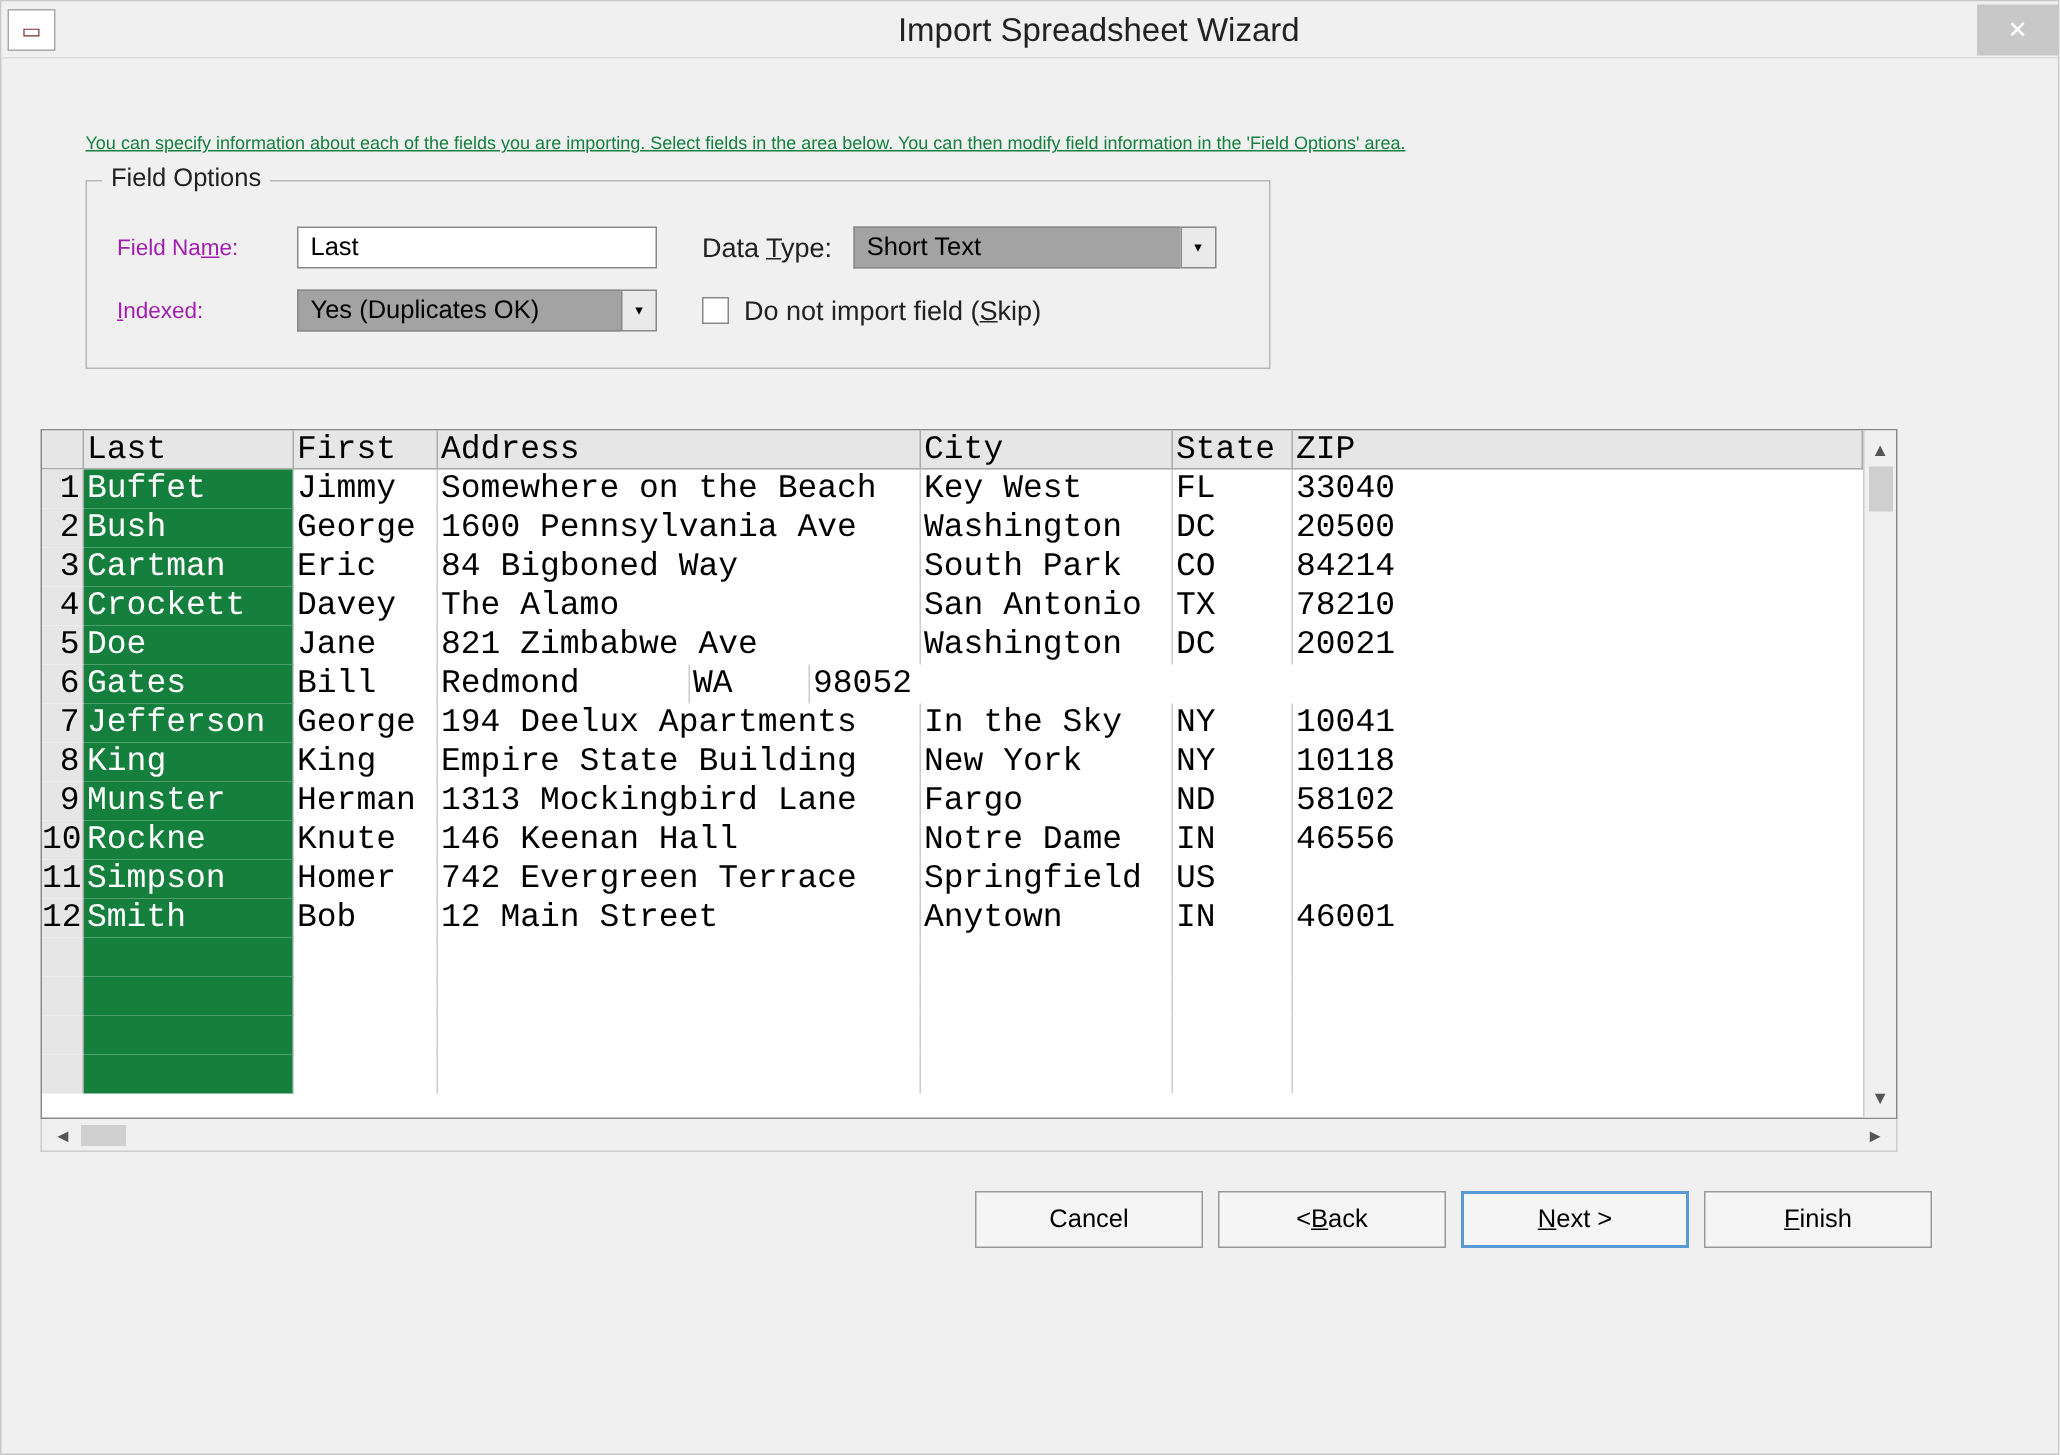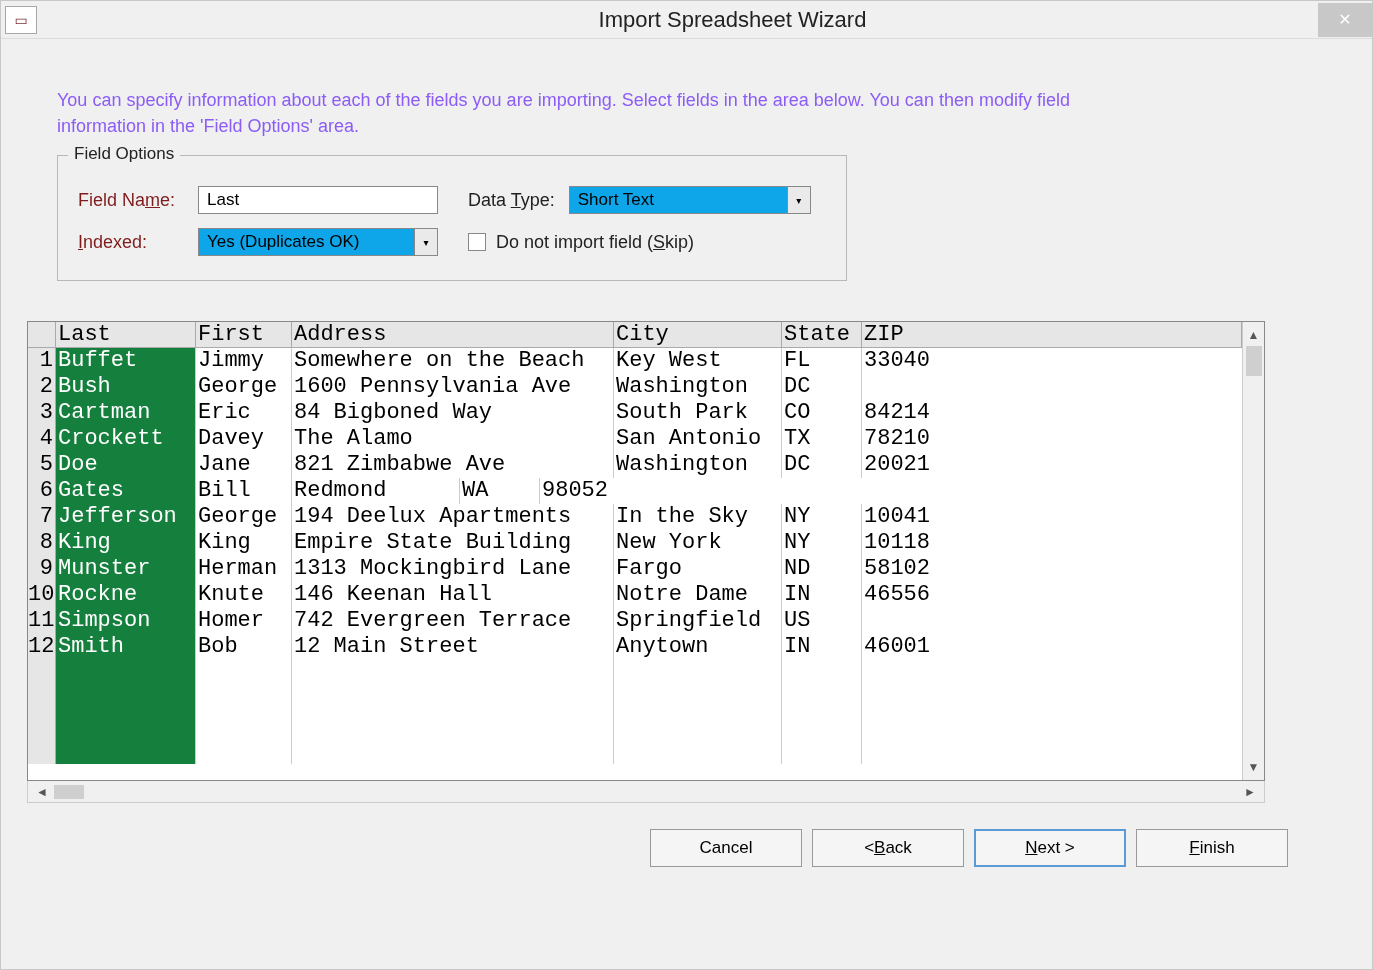"You can specify information about" .instructions { color: #8b5cf6 -> #15803d; font-size: 18px -> 12px; text-decoration: none -> underline }
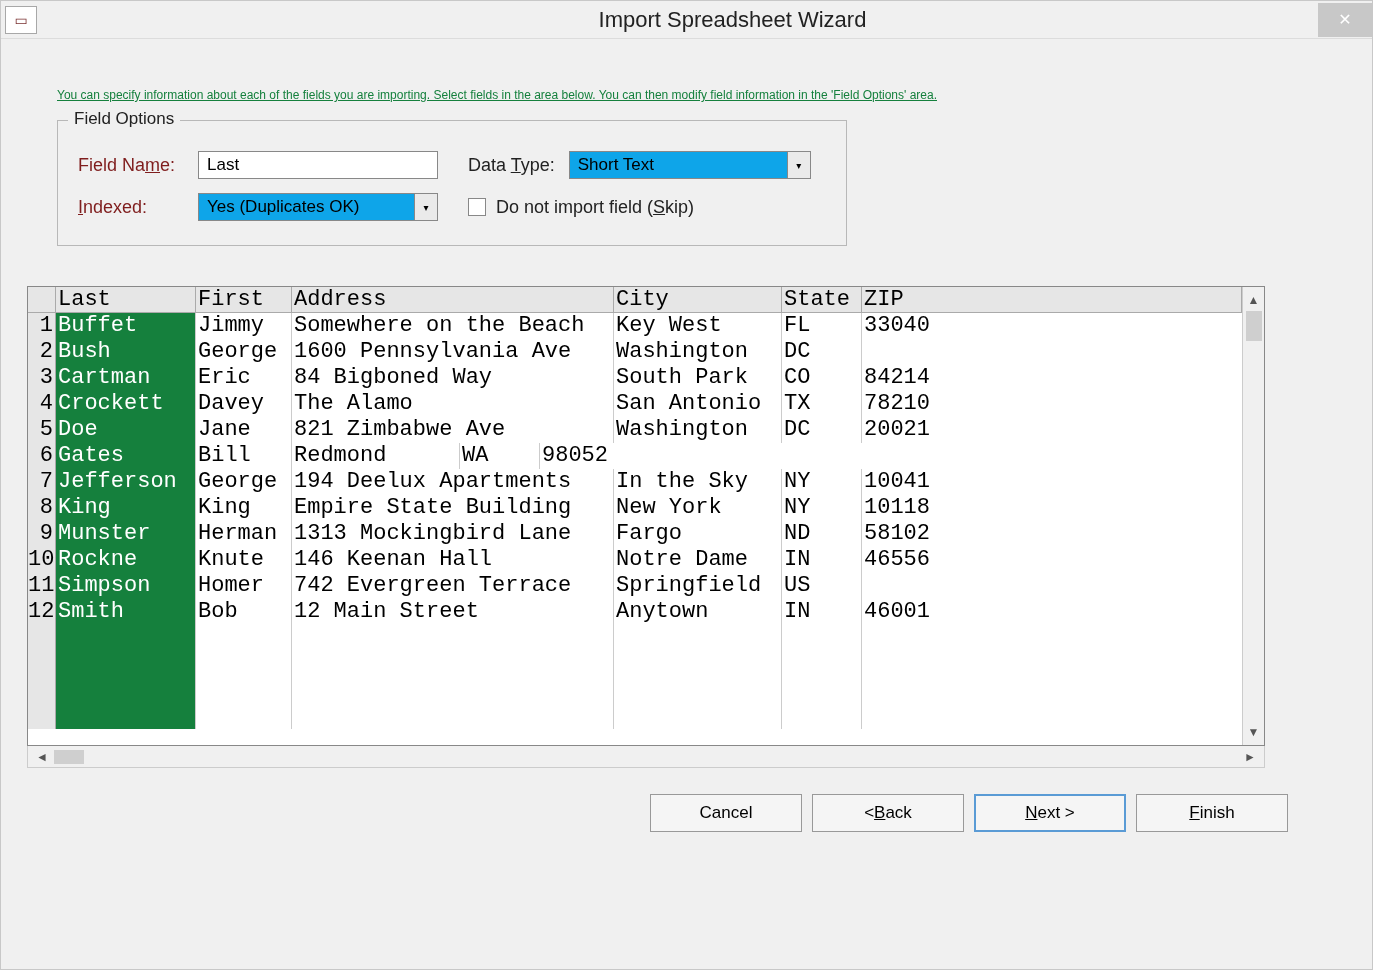"Field Name:" .fld-label { color: #7f1d1d -> #a21caf; font-size: 18px -> 15px }
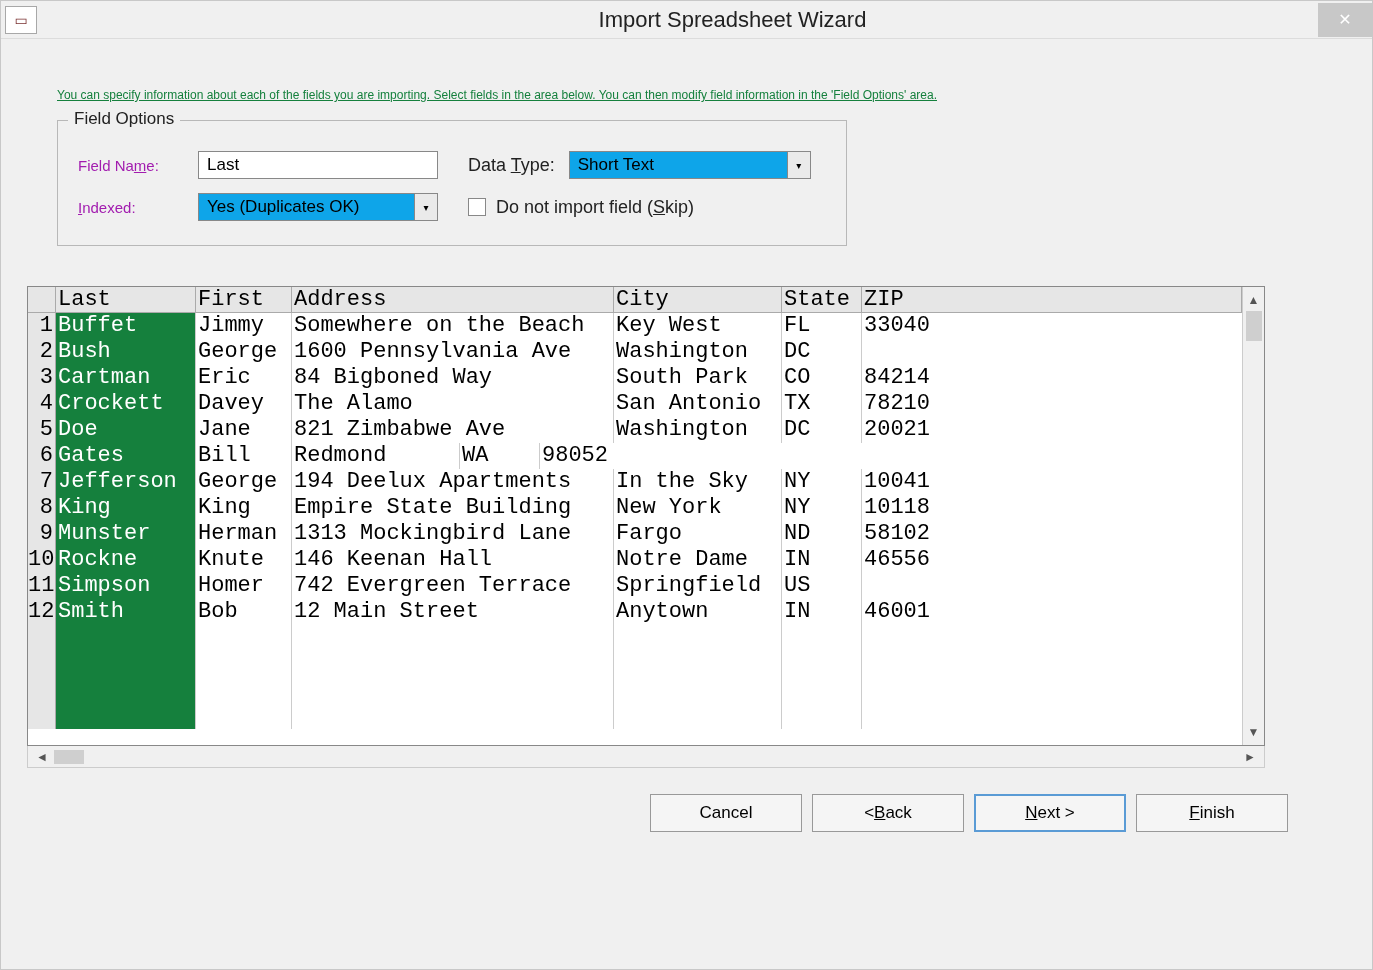"Short Text" .combo input { background: #0ea5e9 -> #a3a3a3 }
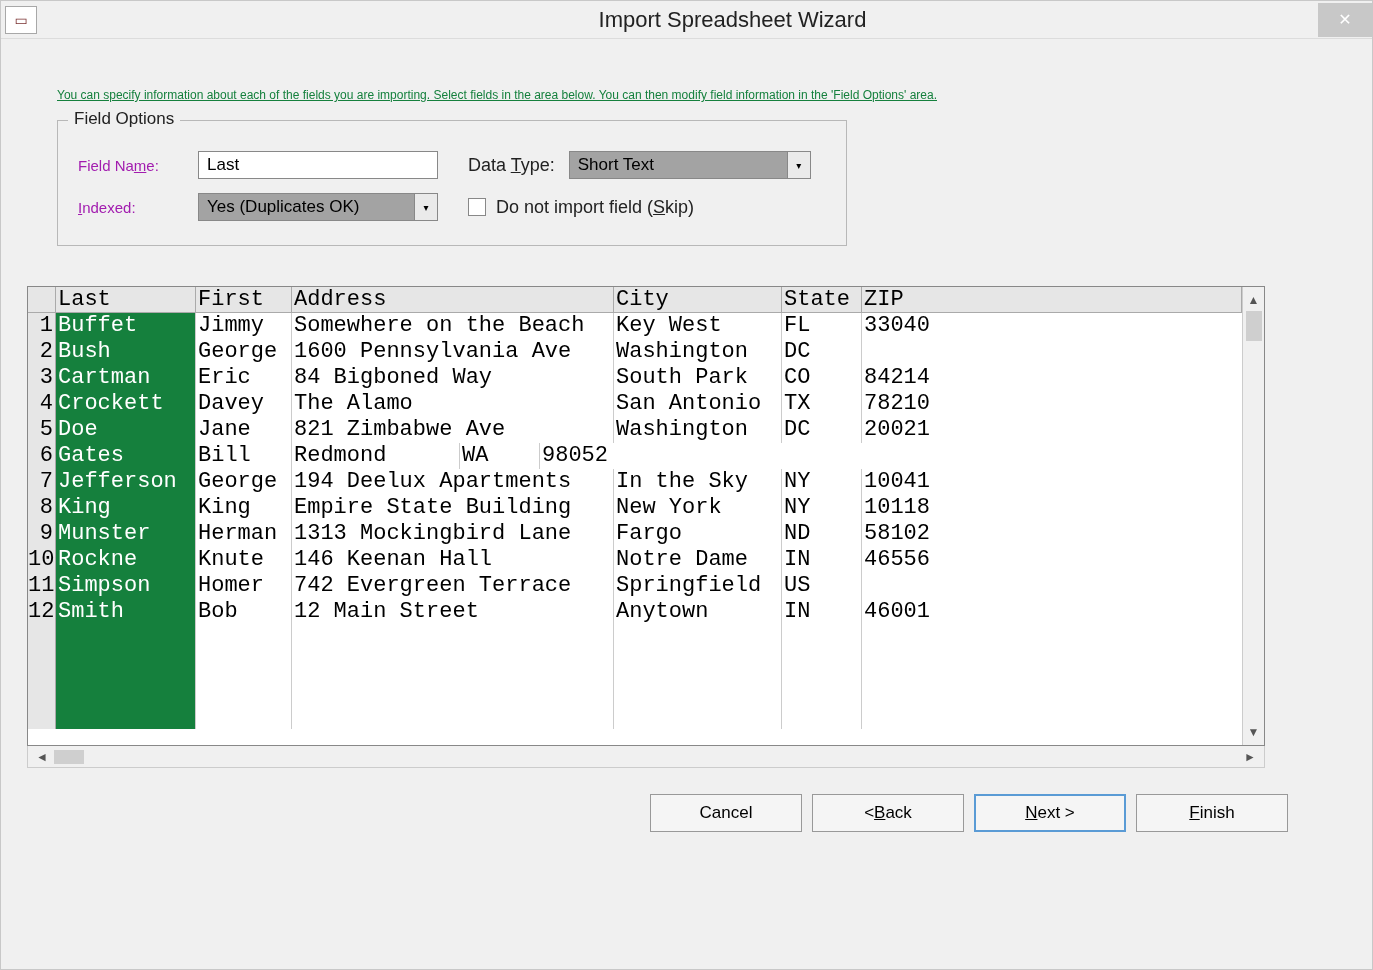"20500" div.cell { html: none -> <div>20500</div> }
